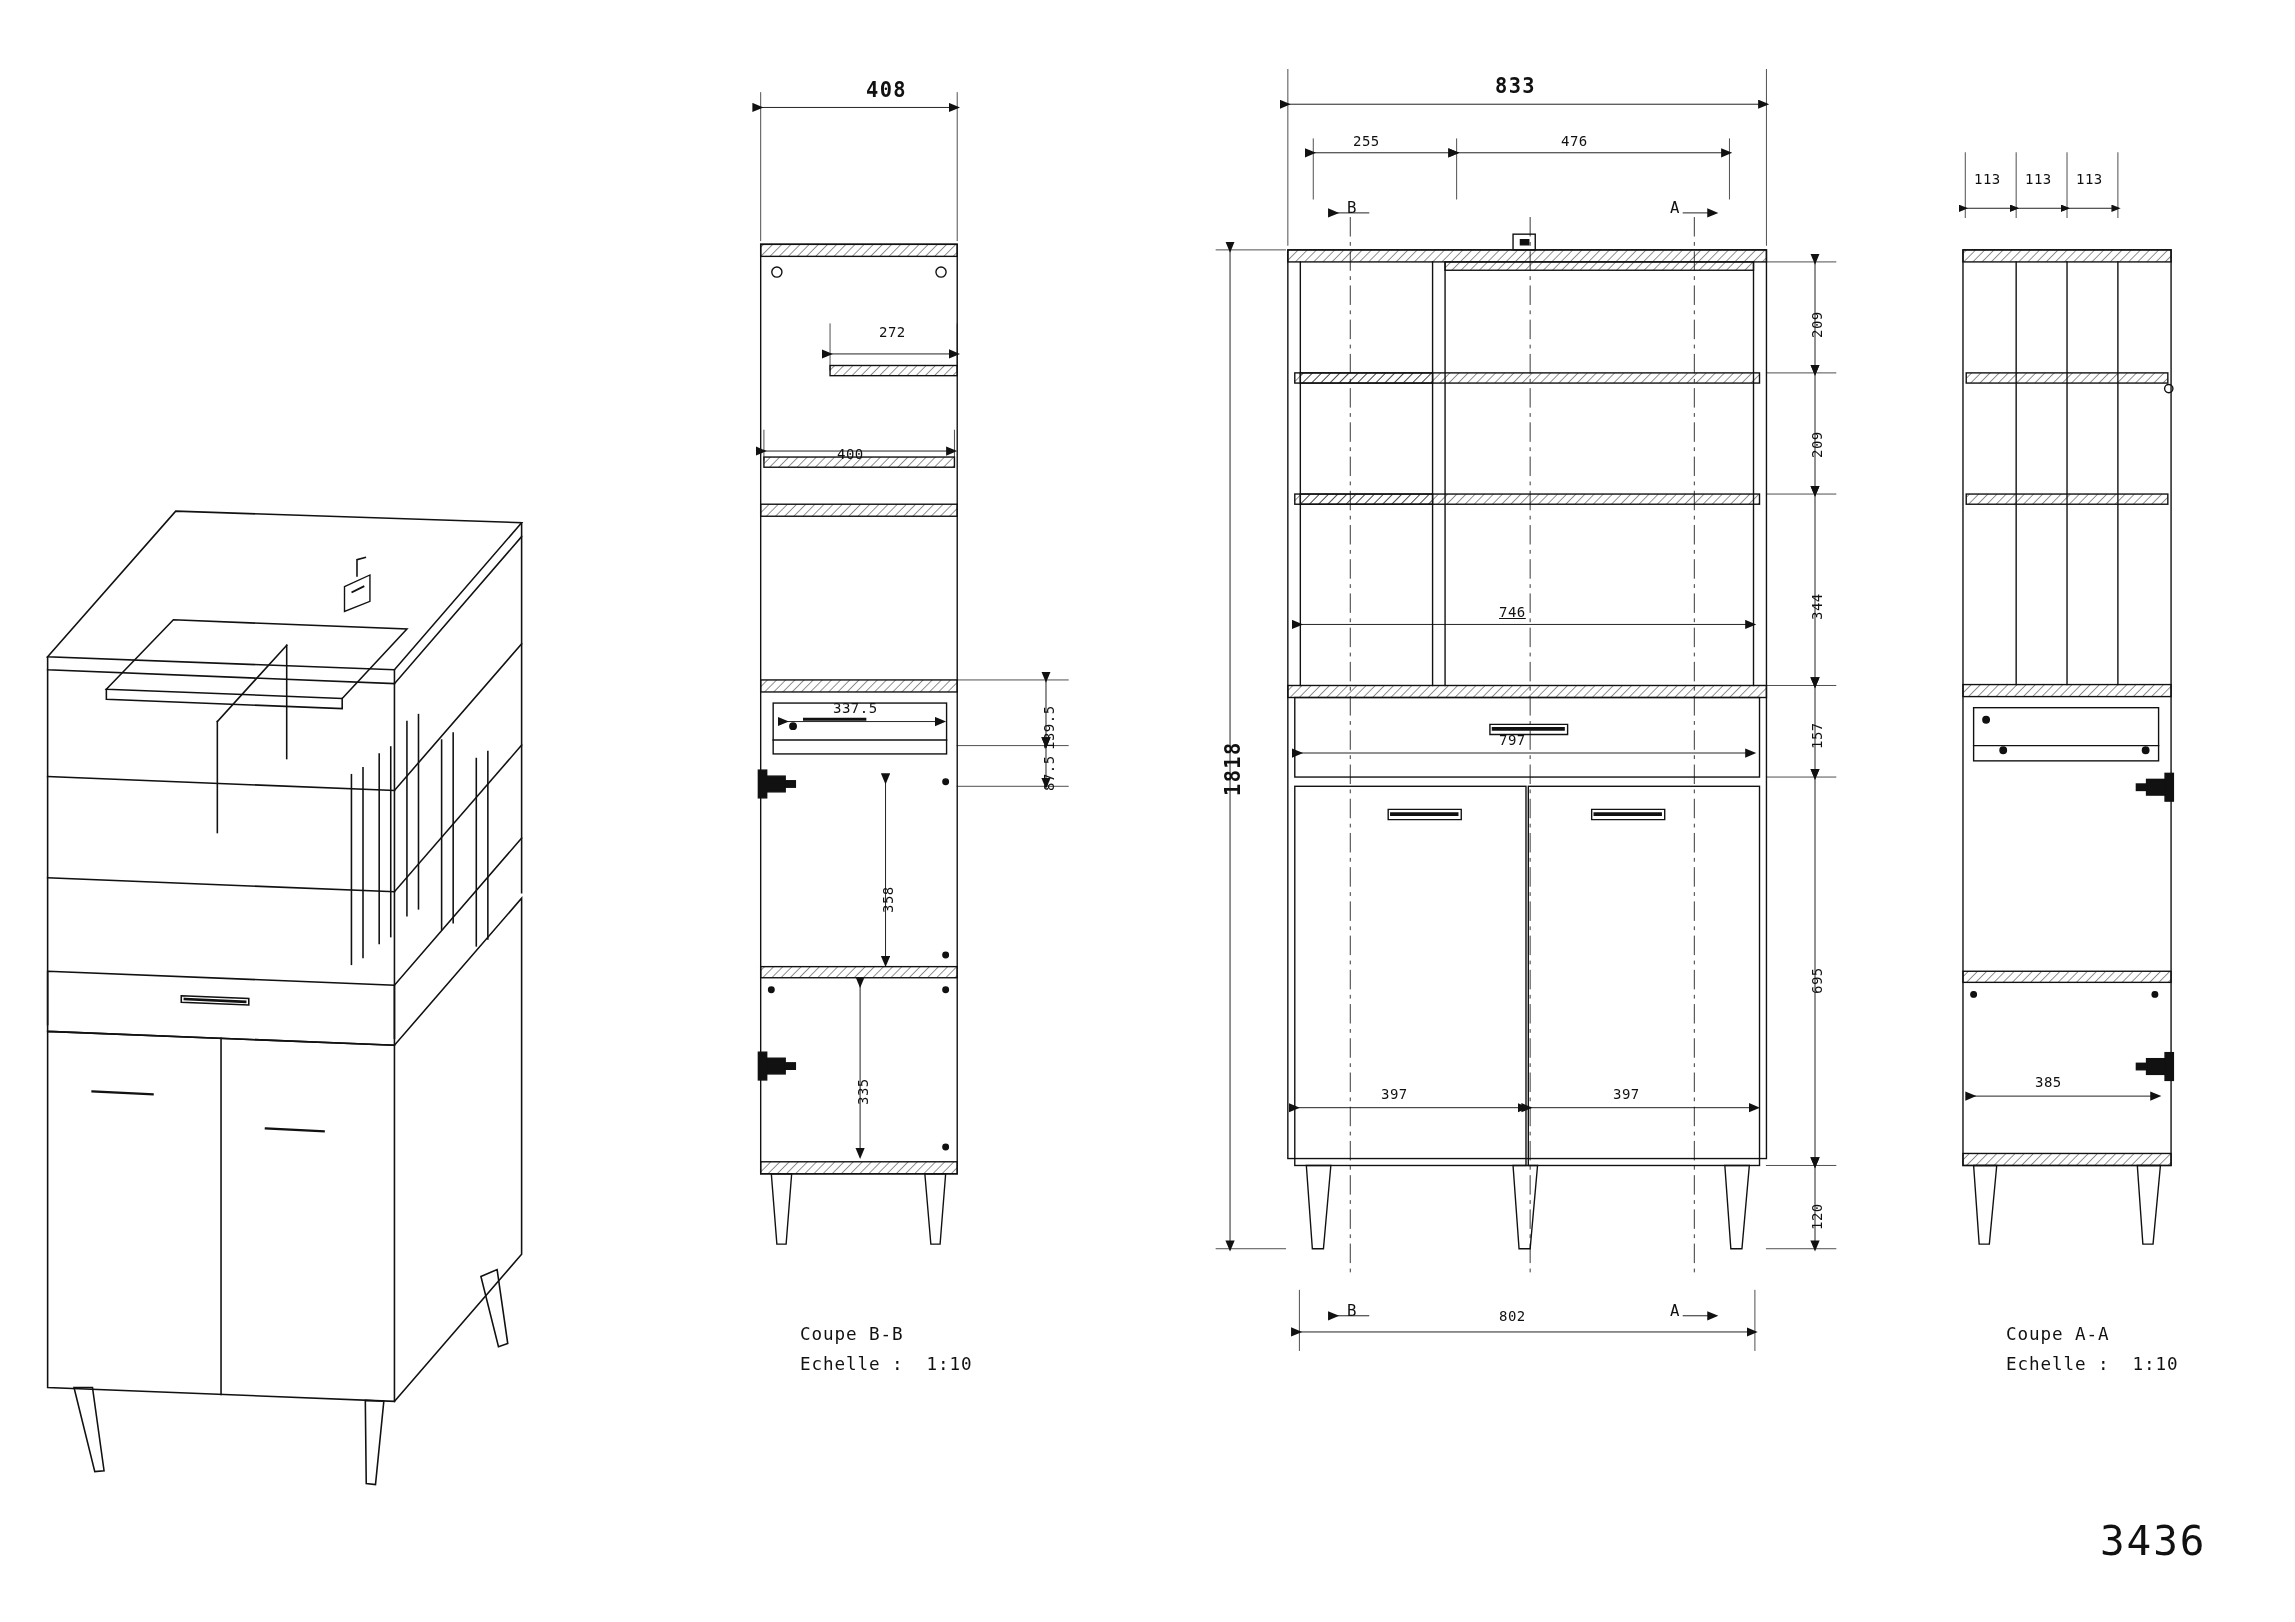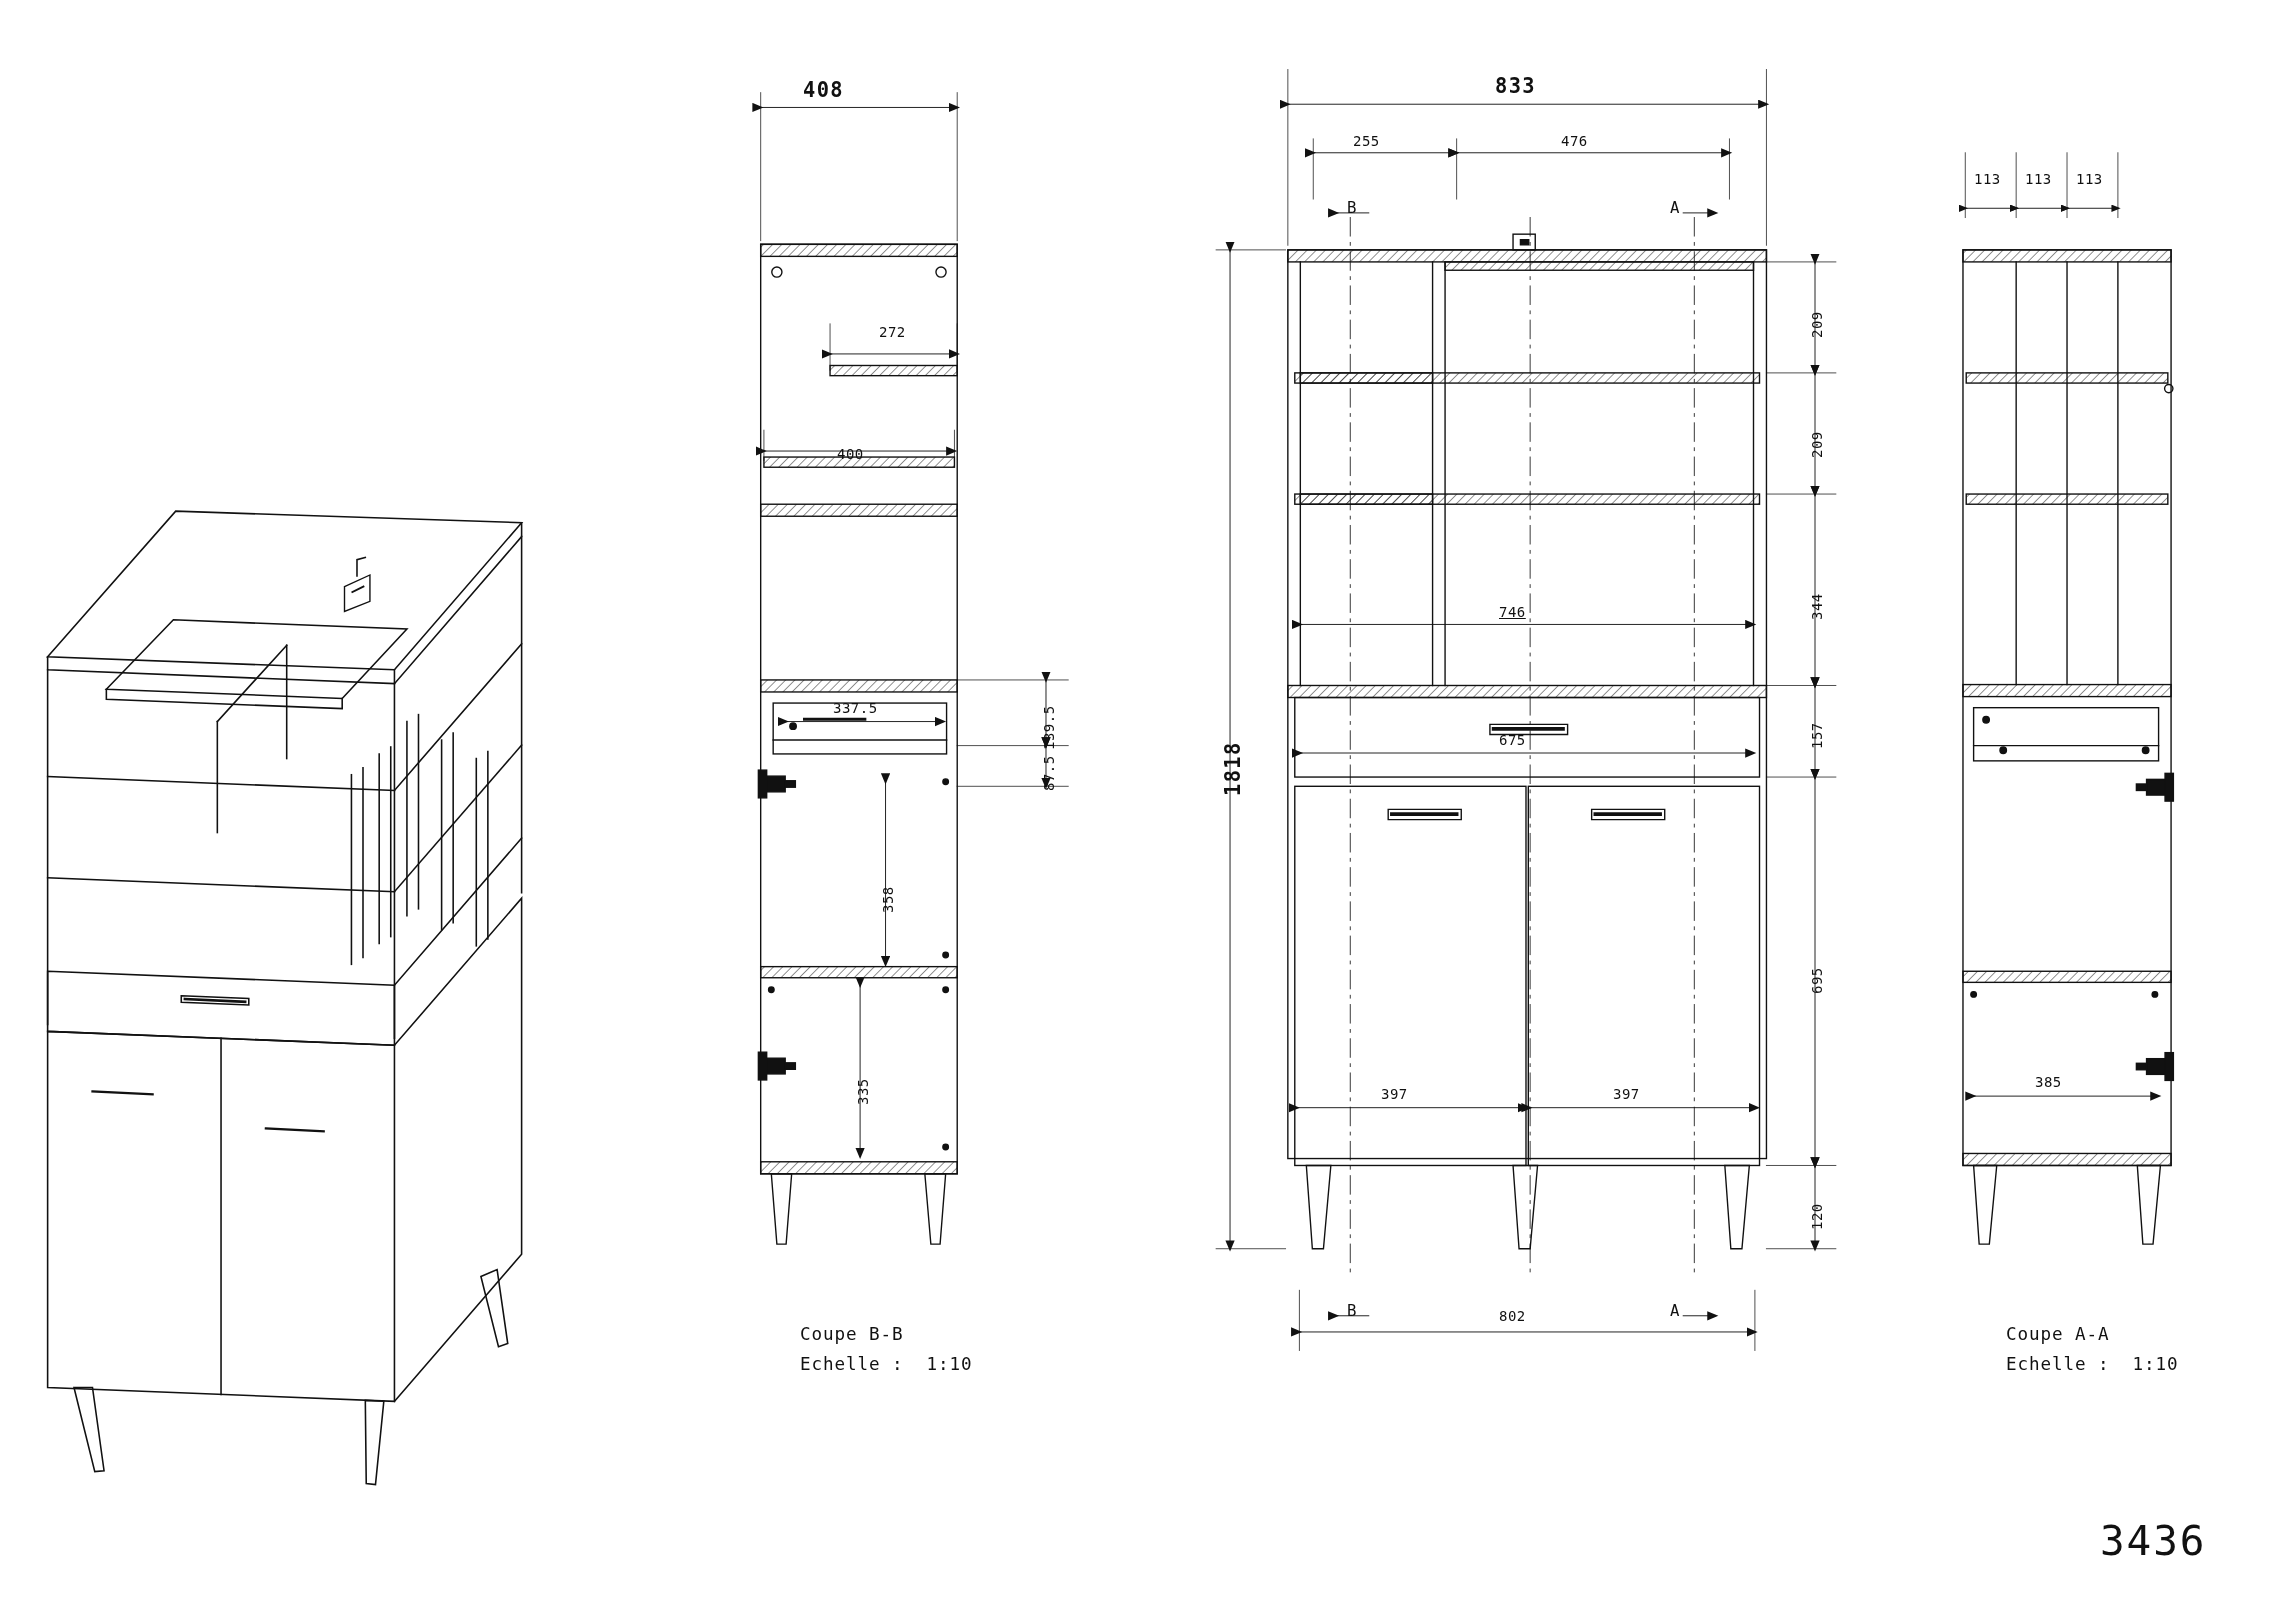"408" div.lbl { left: 803px -> 866px }
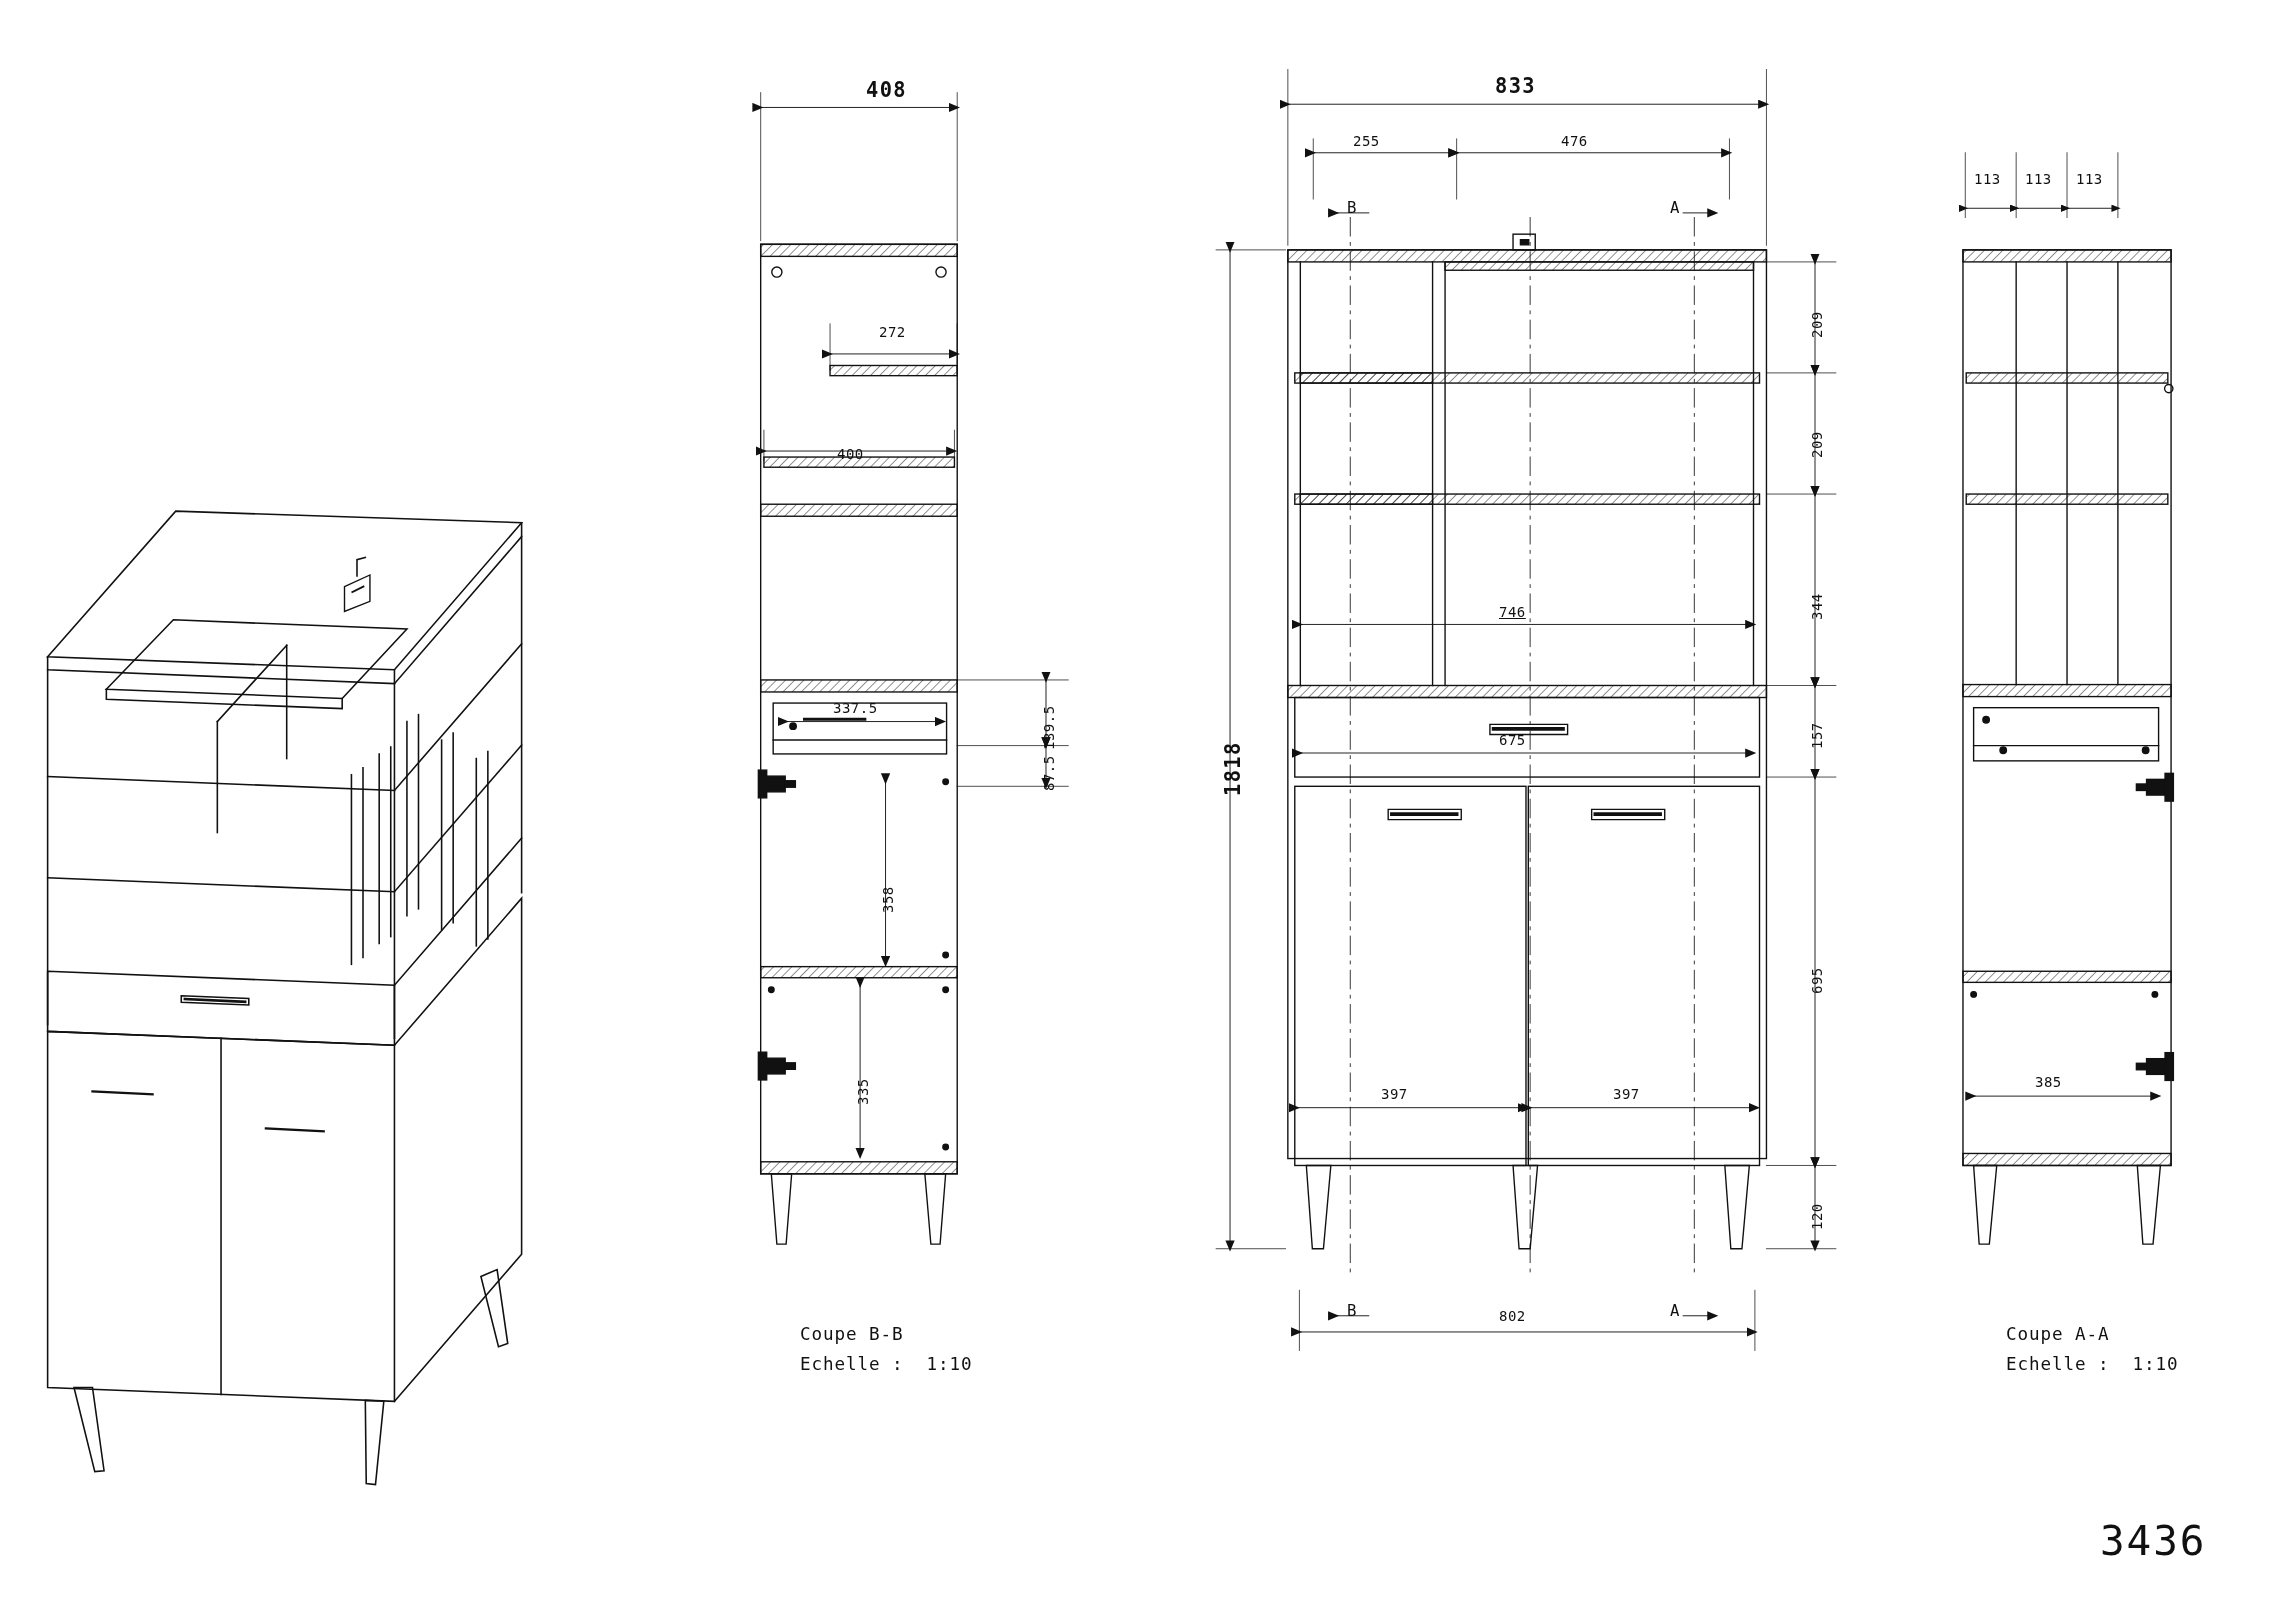"675" div.lbl { text: 675 -> 797 }
